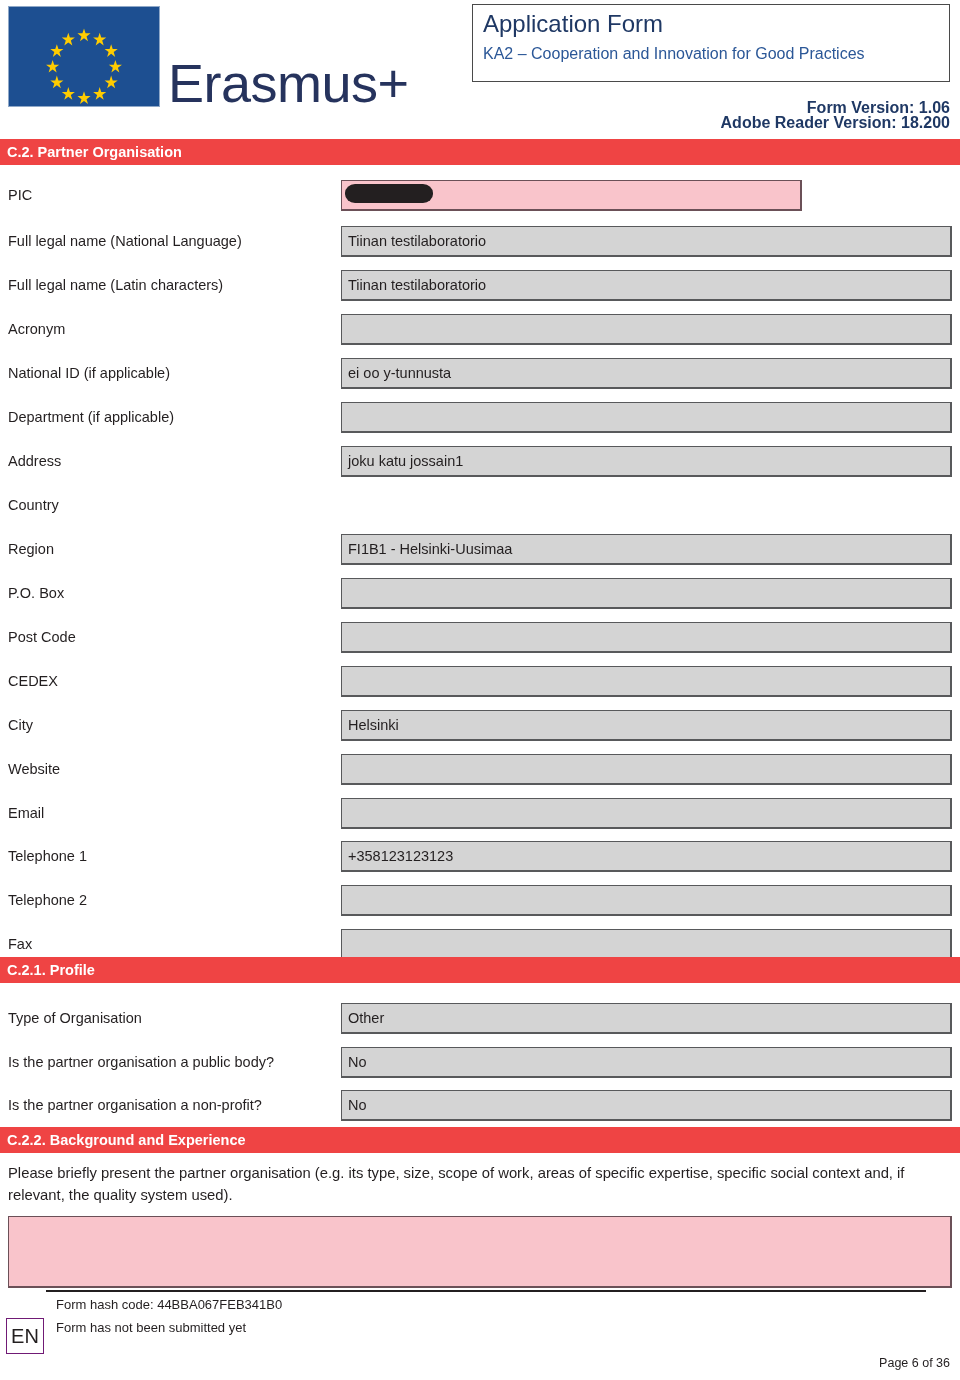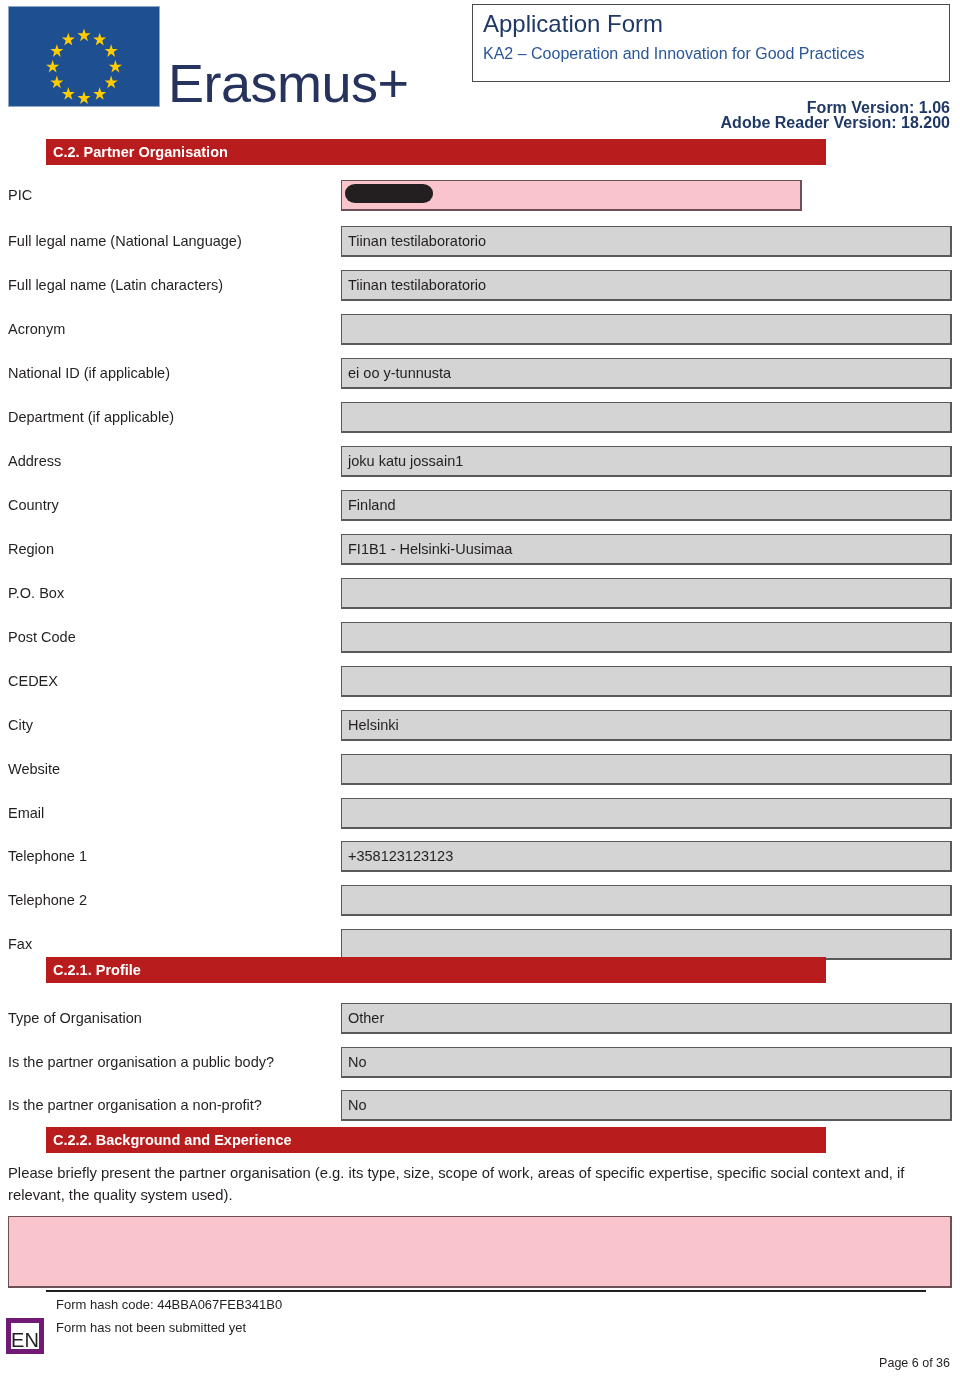"C.2. Partner Organisation" .section-bar { background: #b91c1c -> #ef4444; margin-left: 46px -> none; width: 780px -> 960px }
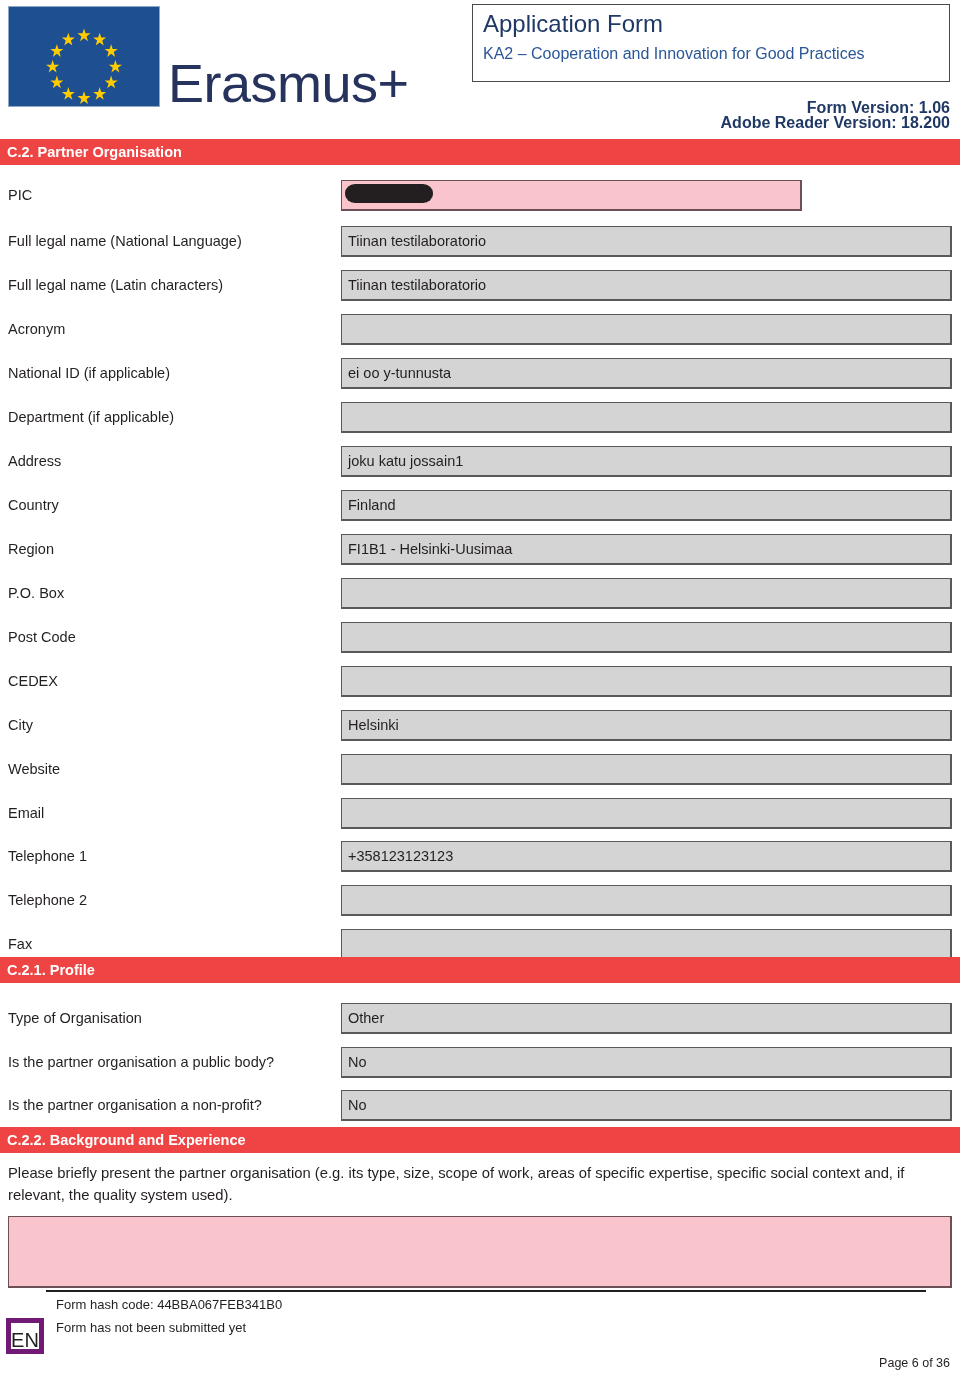"Finland" div.field { html: <div> <div>Finland</div> </div> -> none }
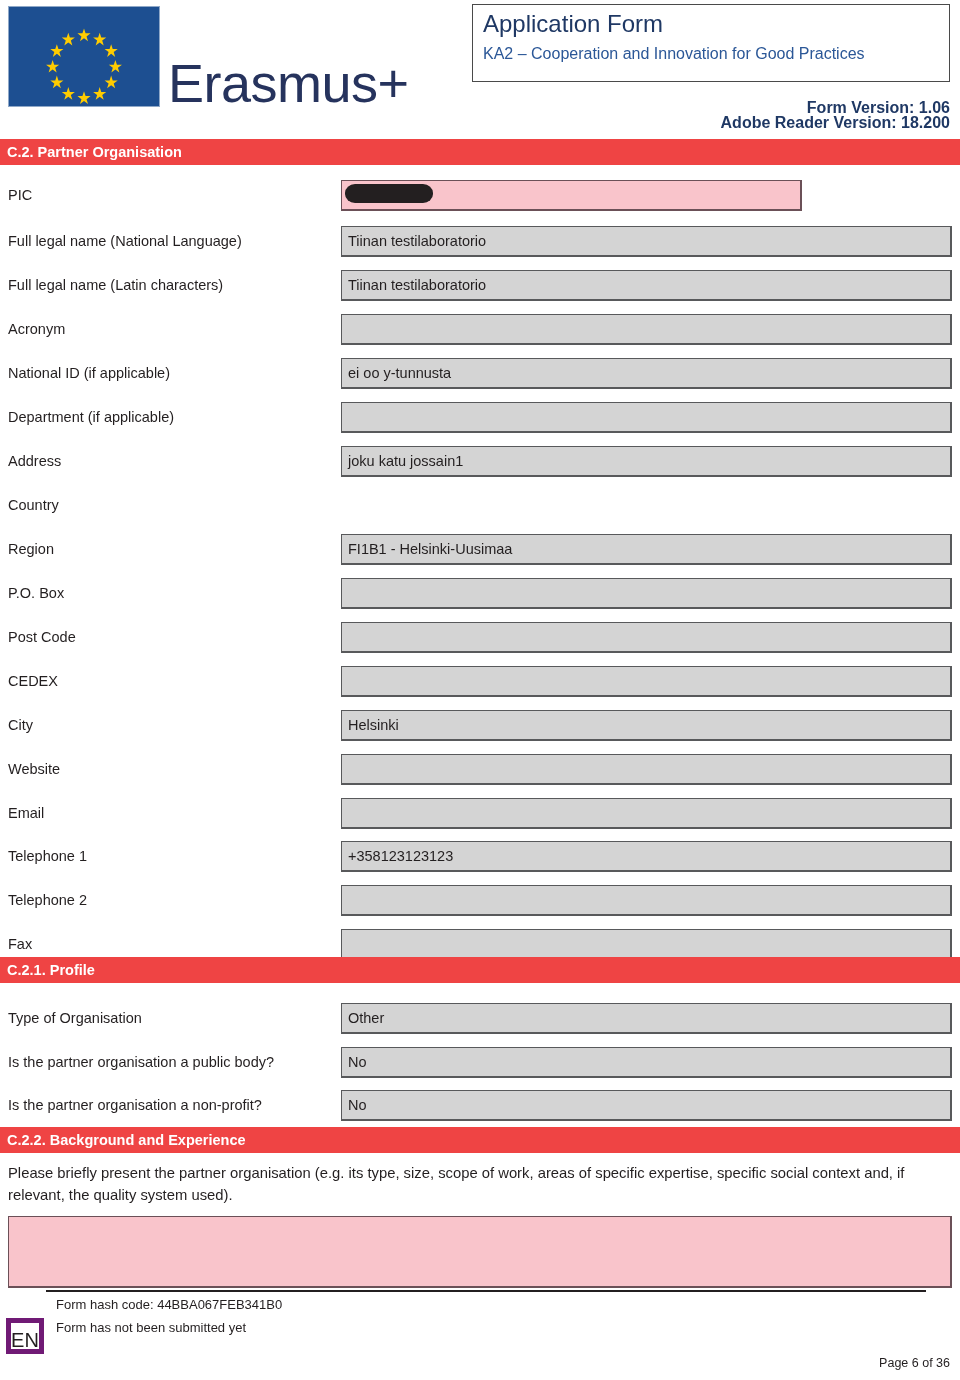"EN" .en-badge { border: 5px solid #701a75 -> 1px solid #701a75 }
